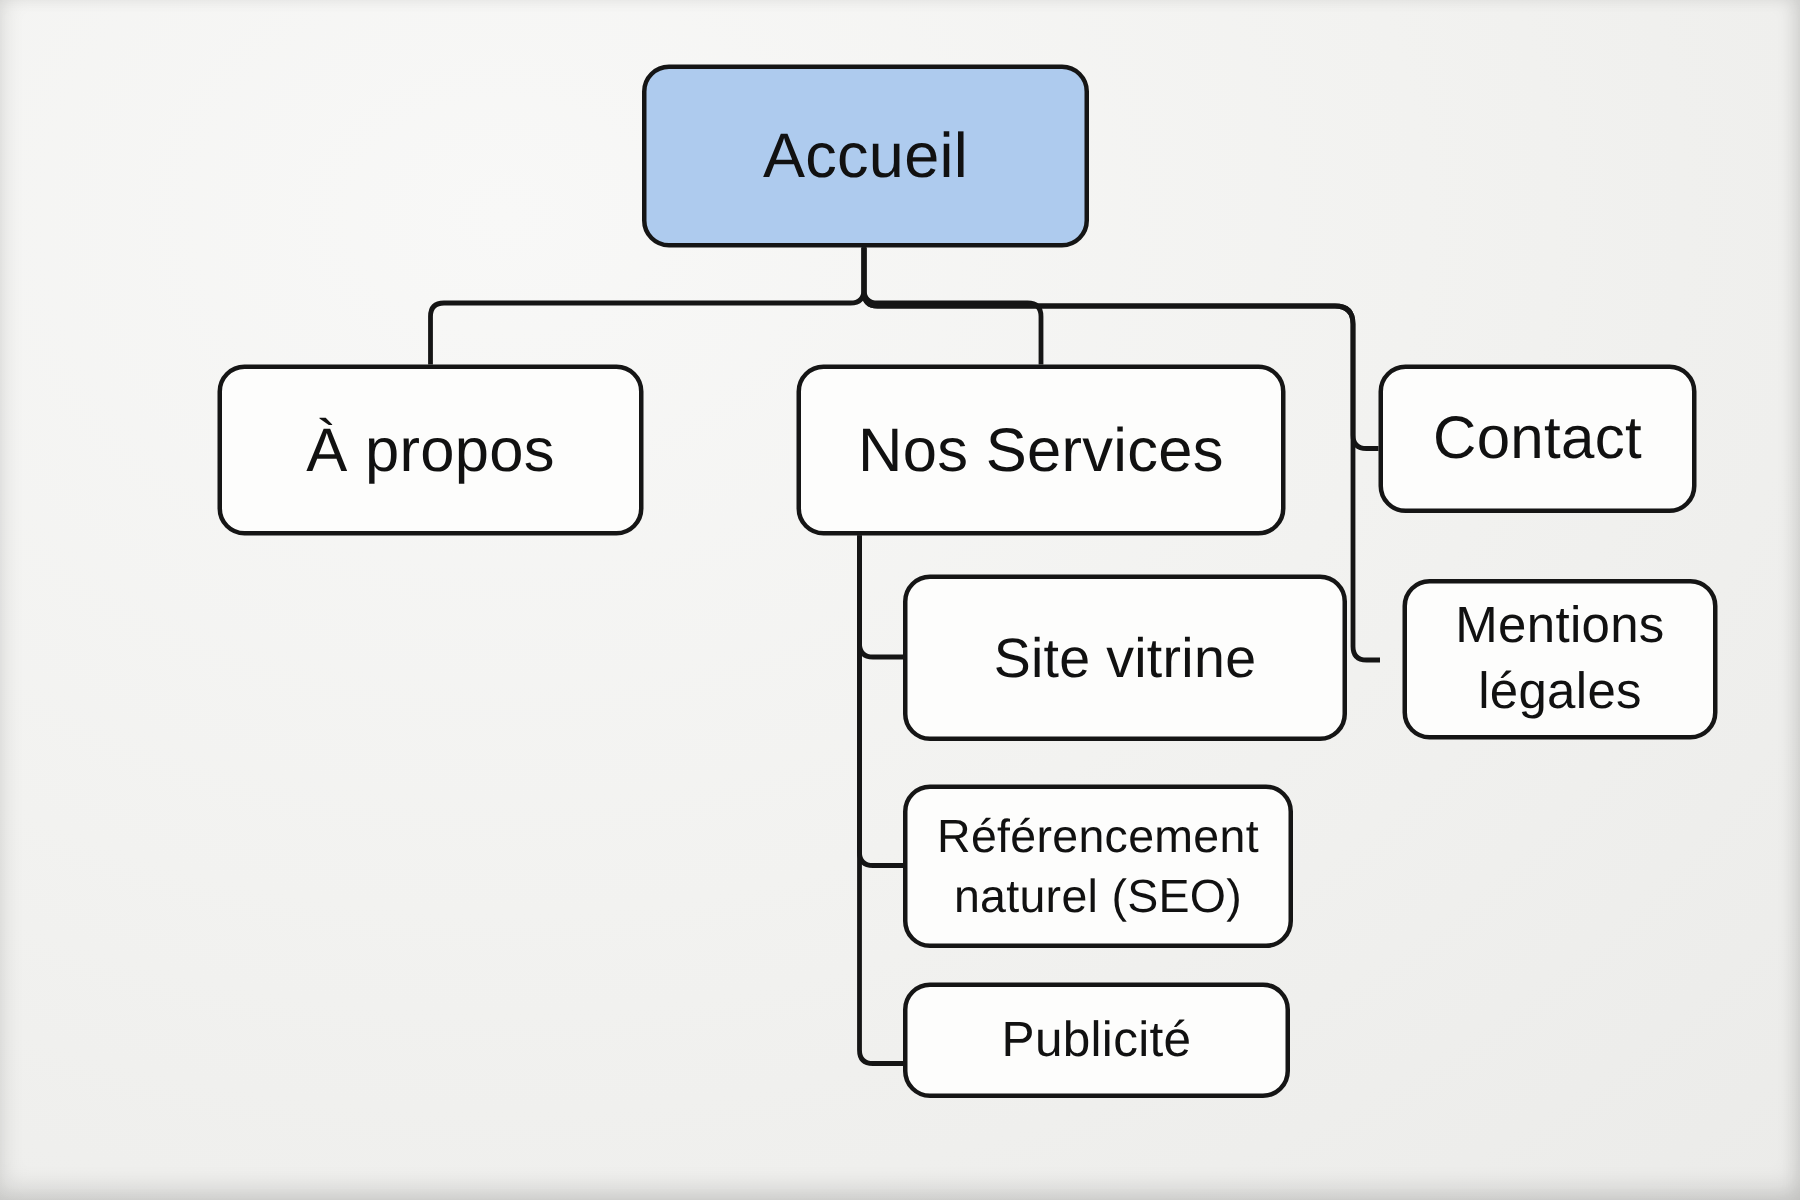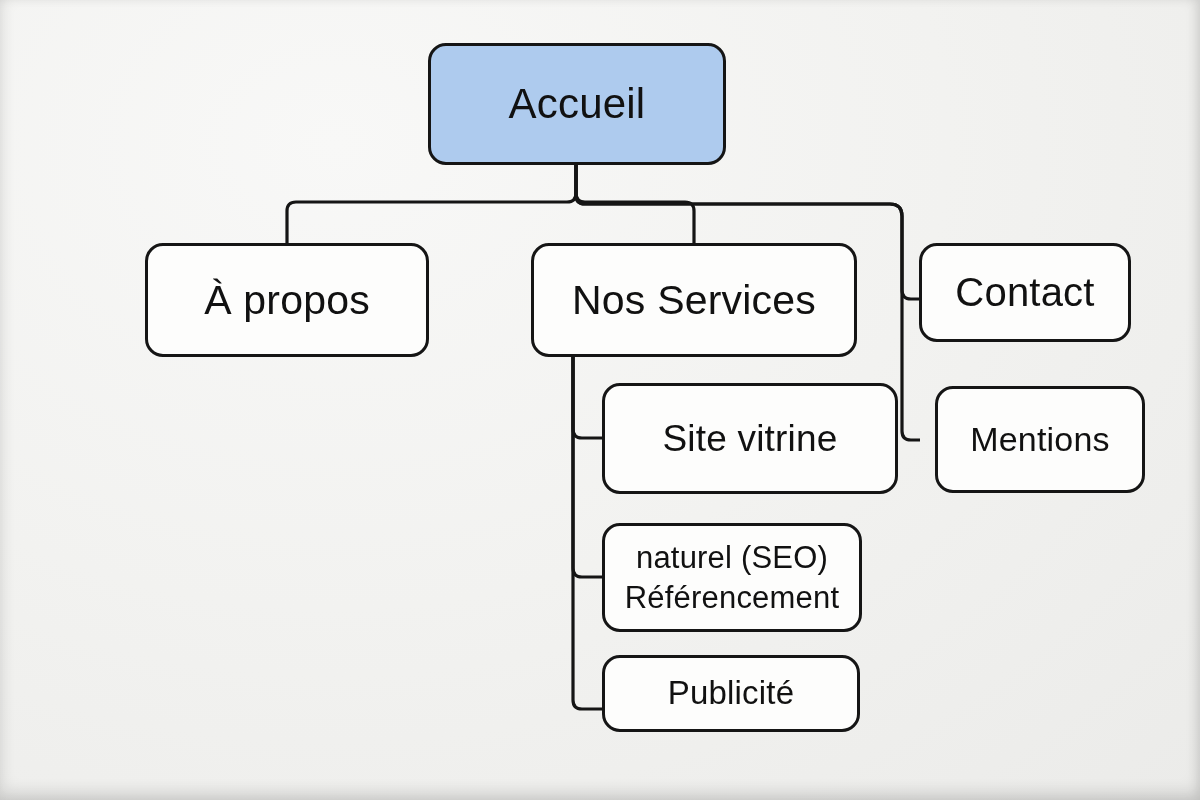"légales" span { html: none -> <span>légales</span> }
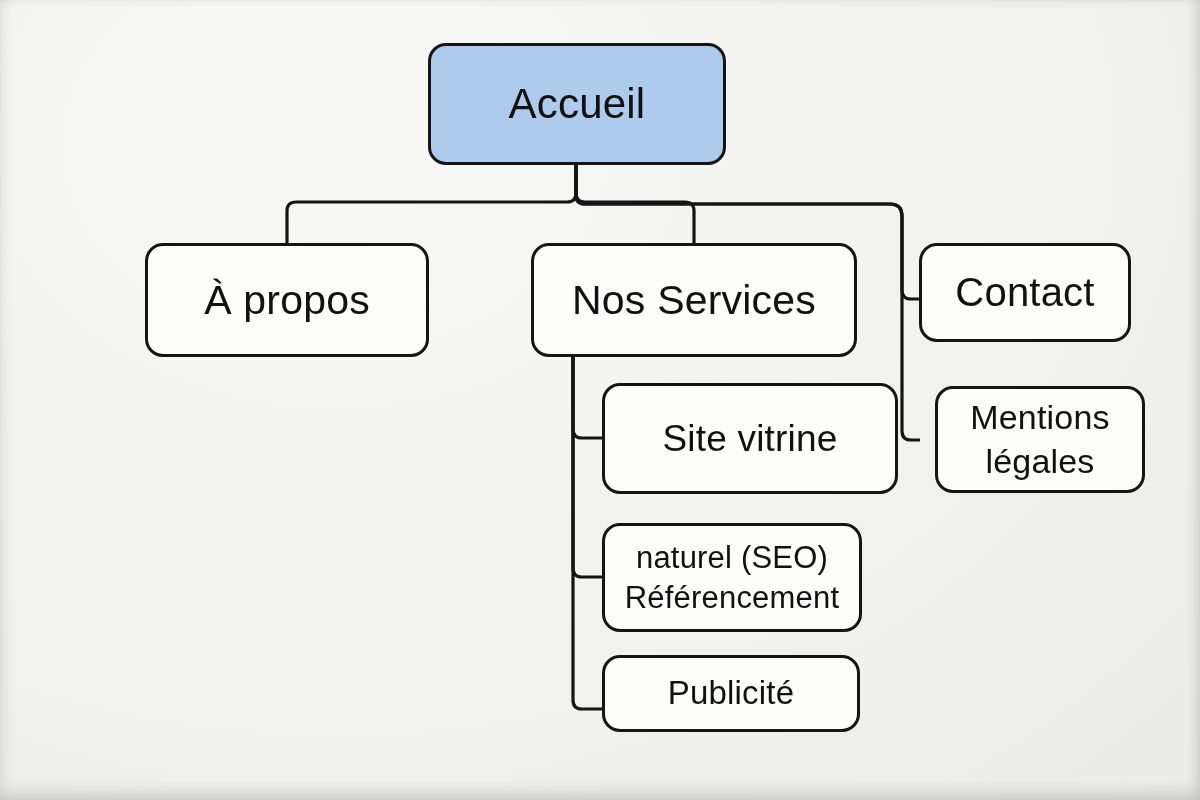"naturel (SEO)" span { order: before "Référencement" -> after "Référencement" }
